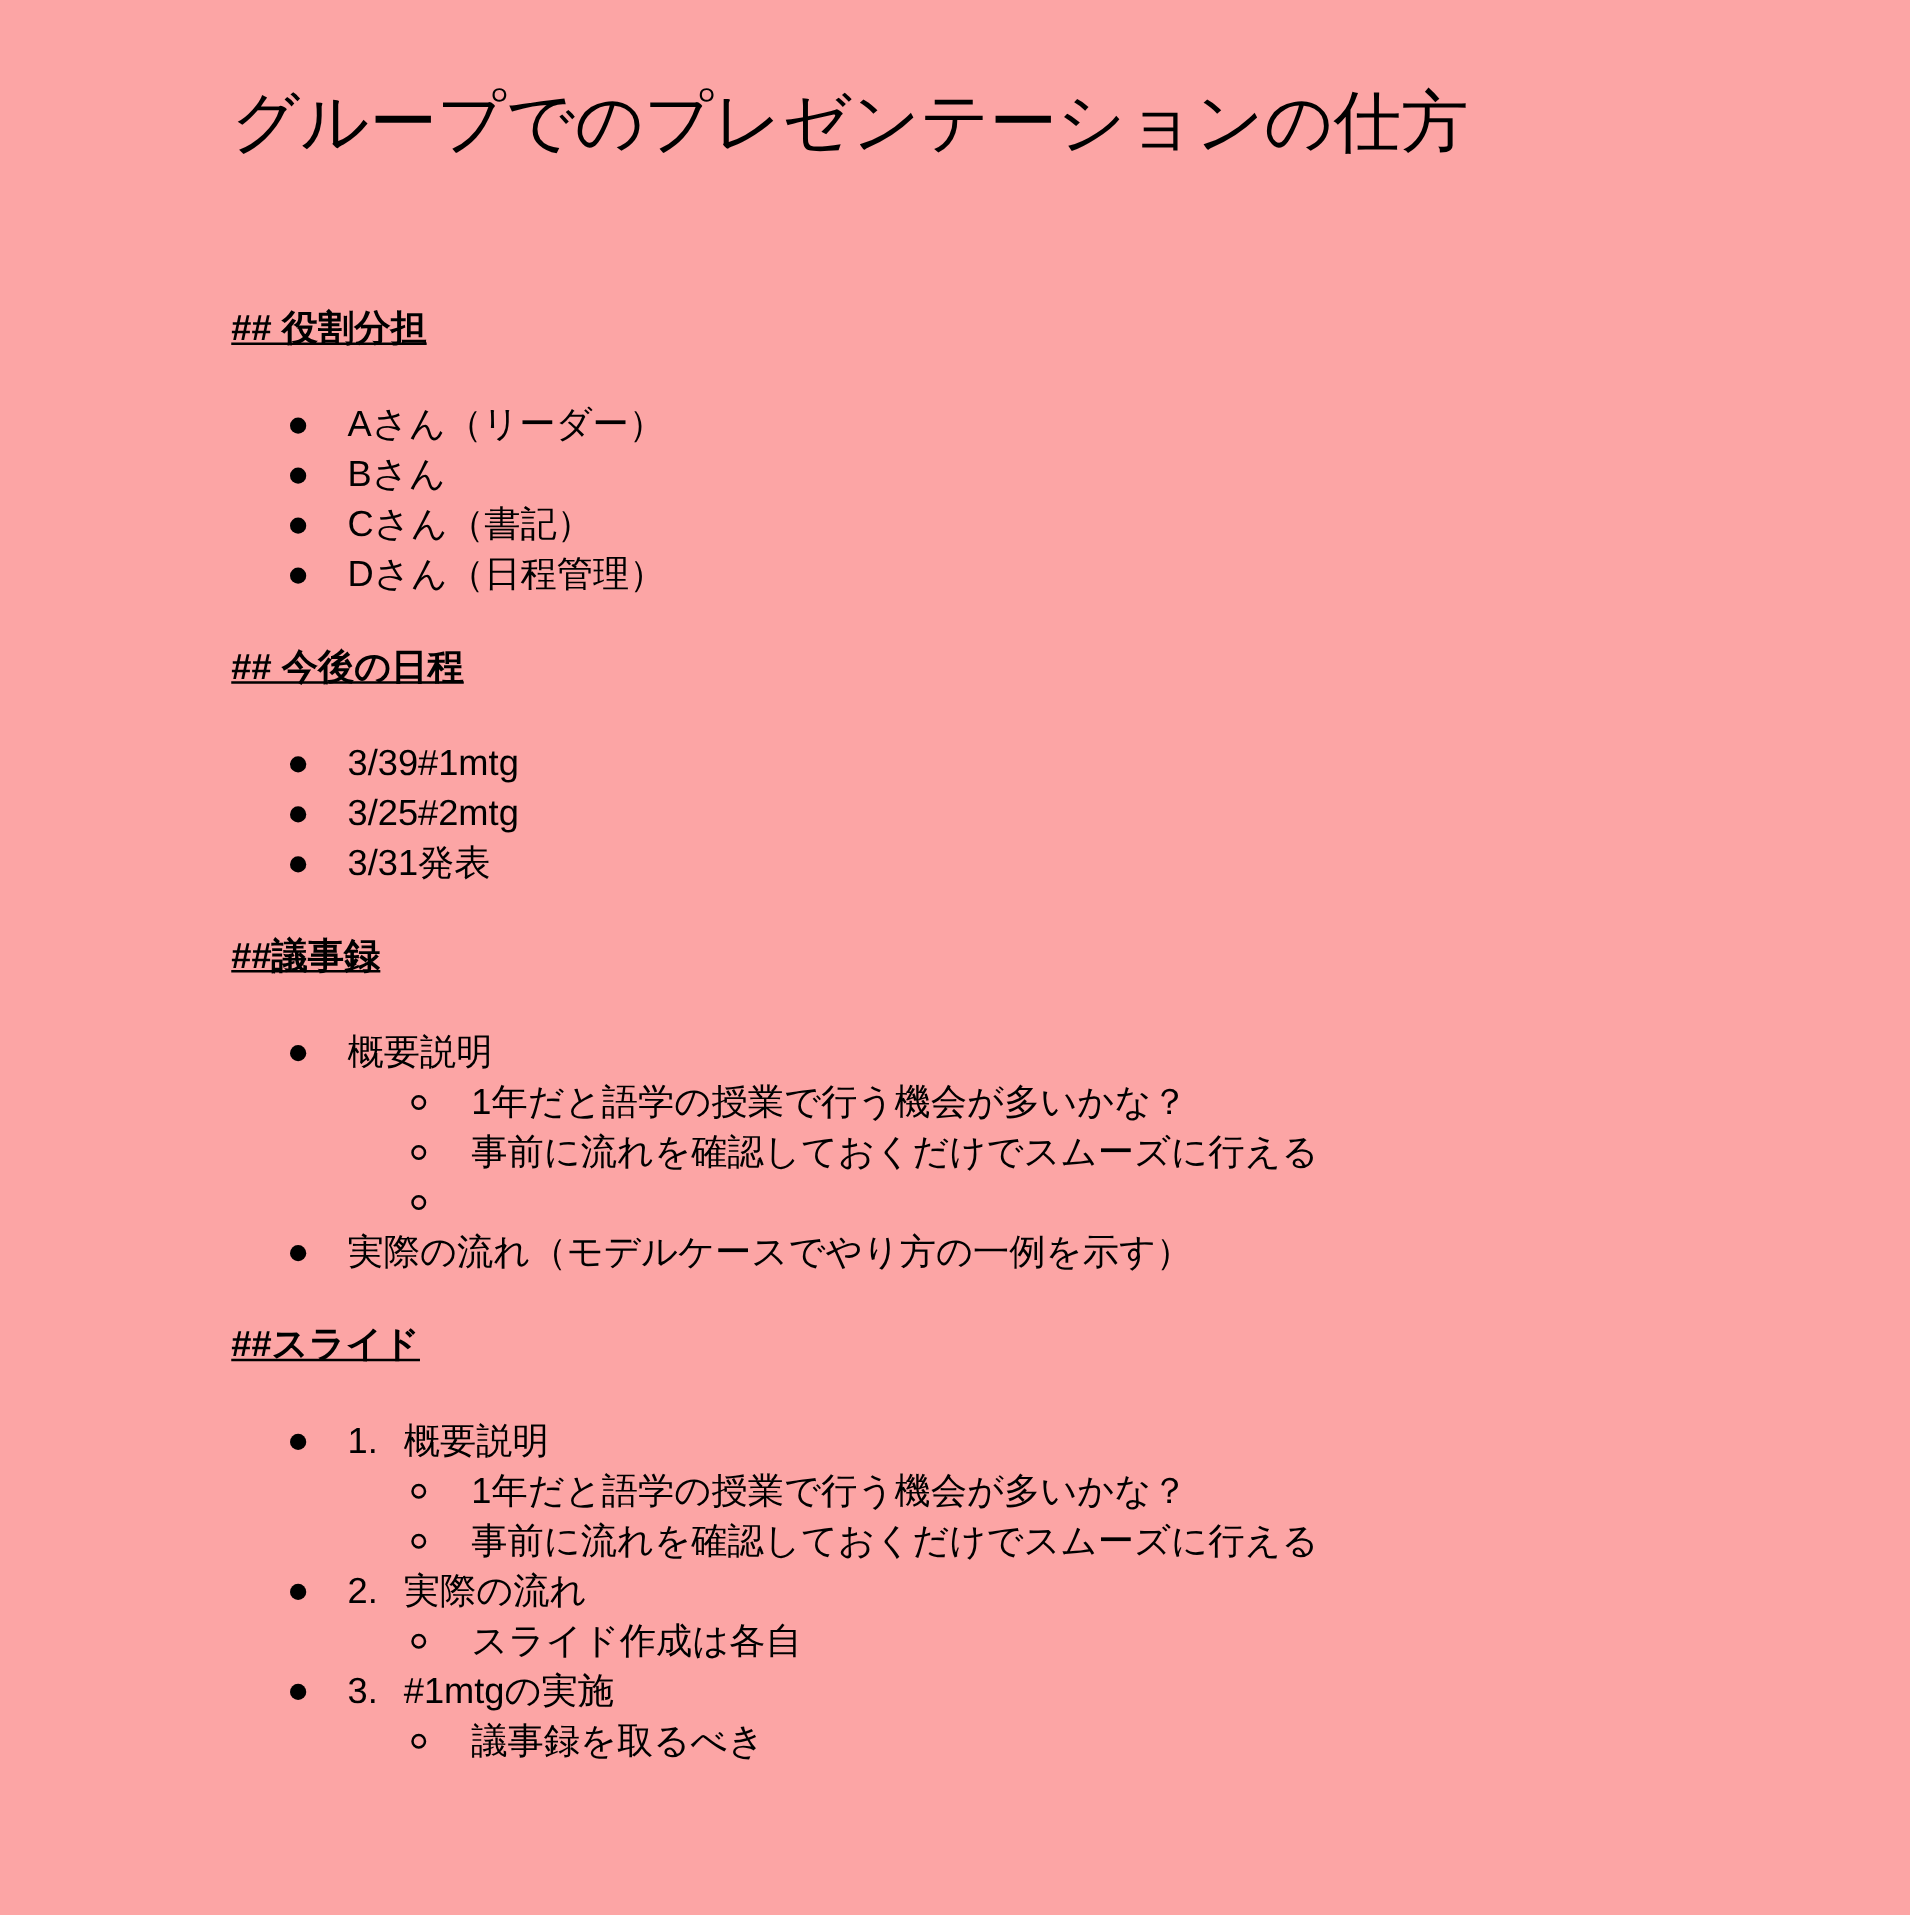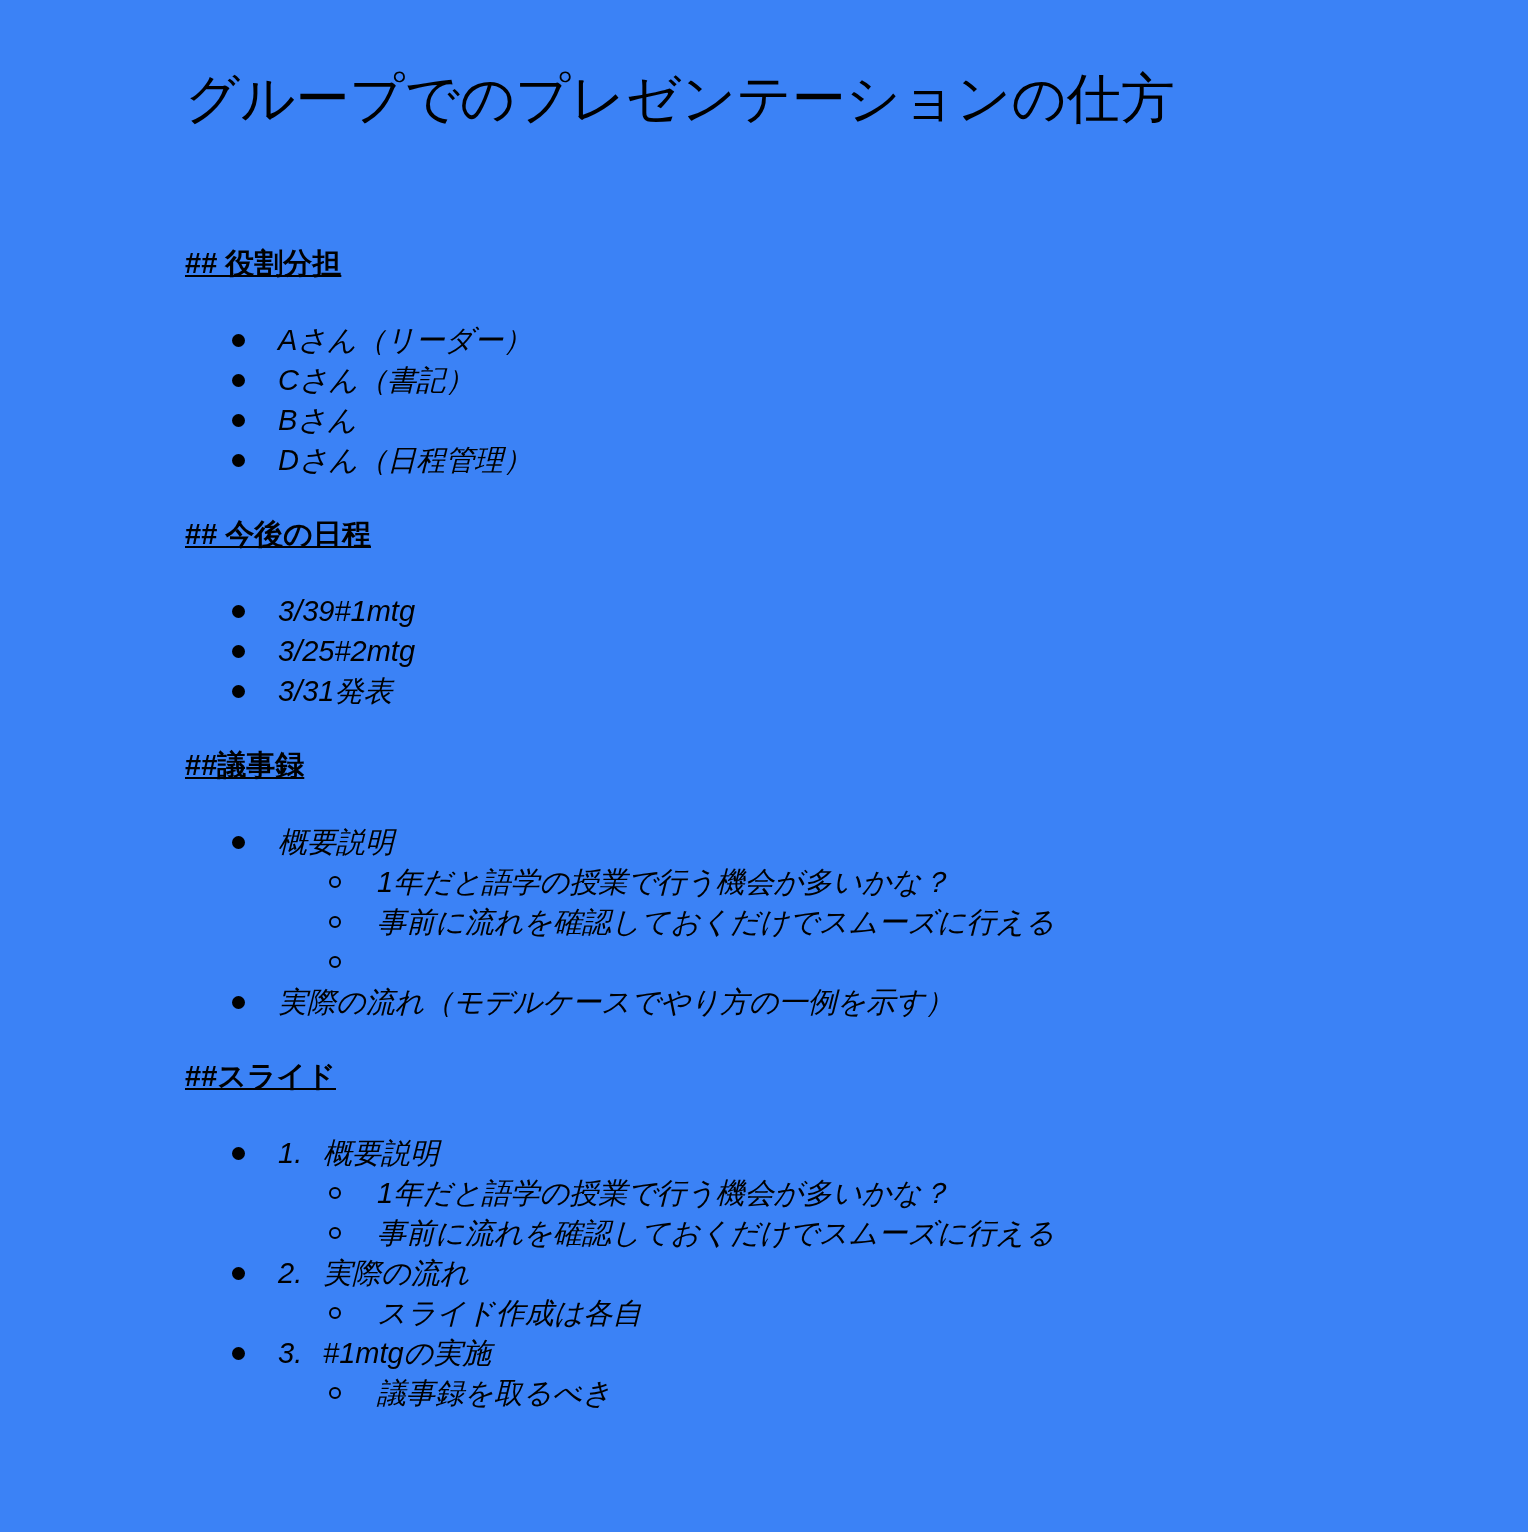"グループでのプレゼンテーションの仕方" .page { background: #3b82f6 -> #fca5a5 }
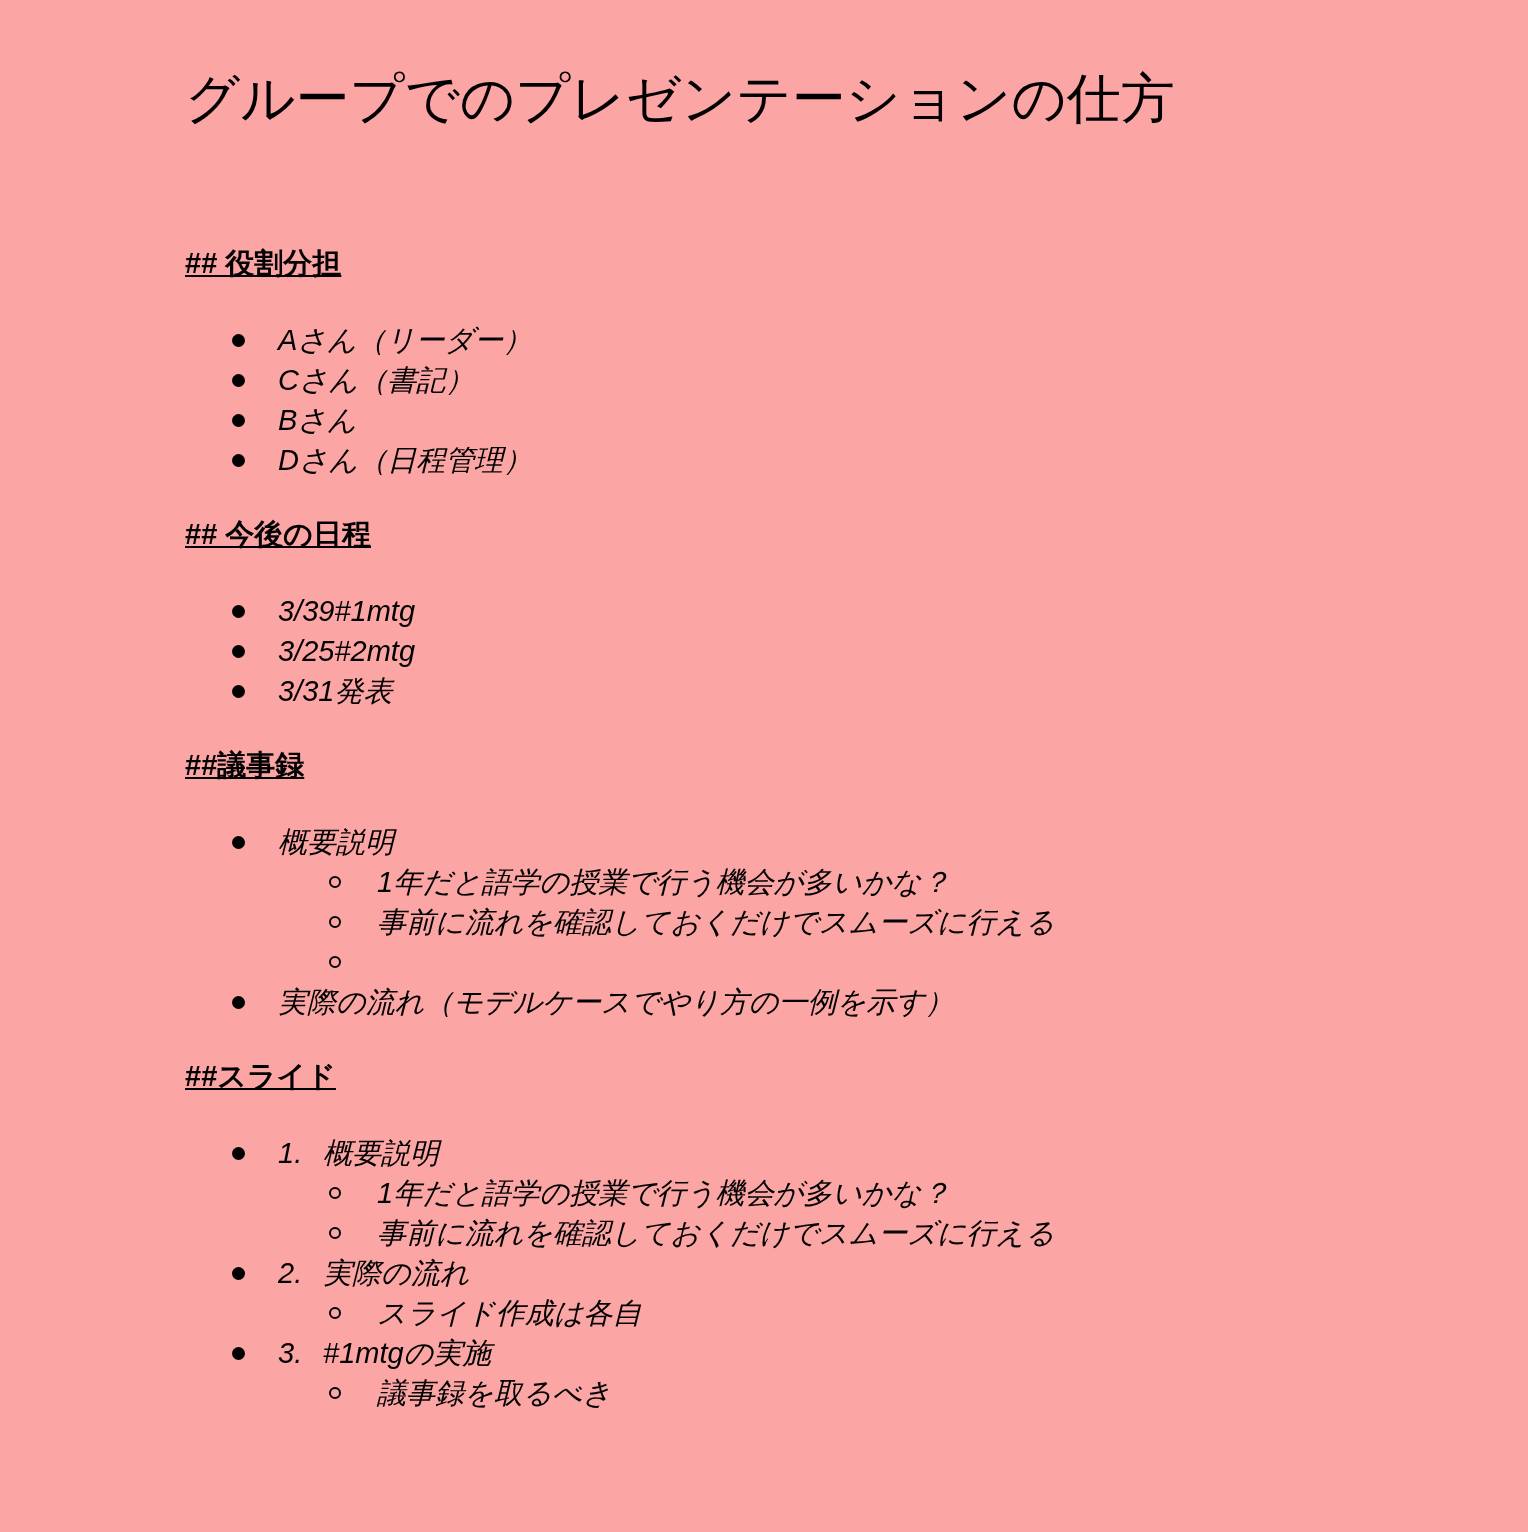"Aさん（リーダー）" ul.l1 { font-style: italic -> none }
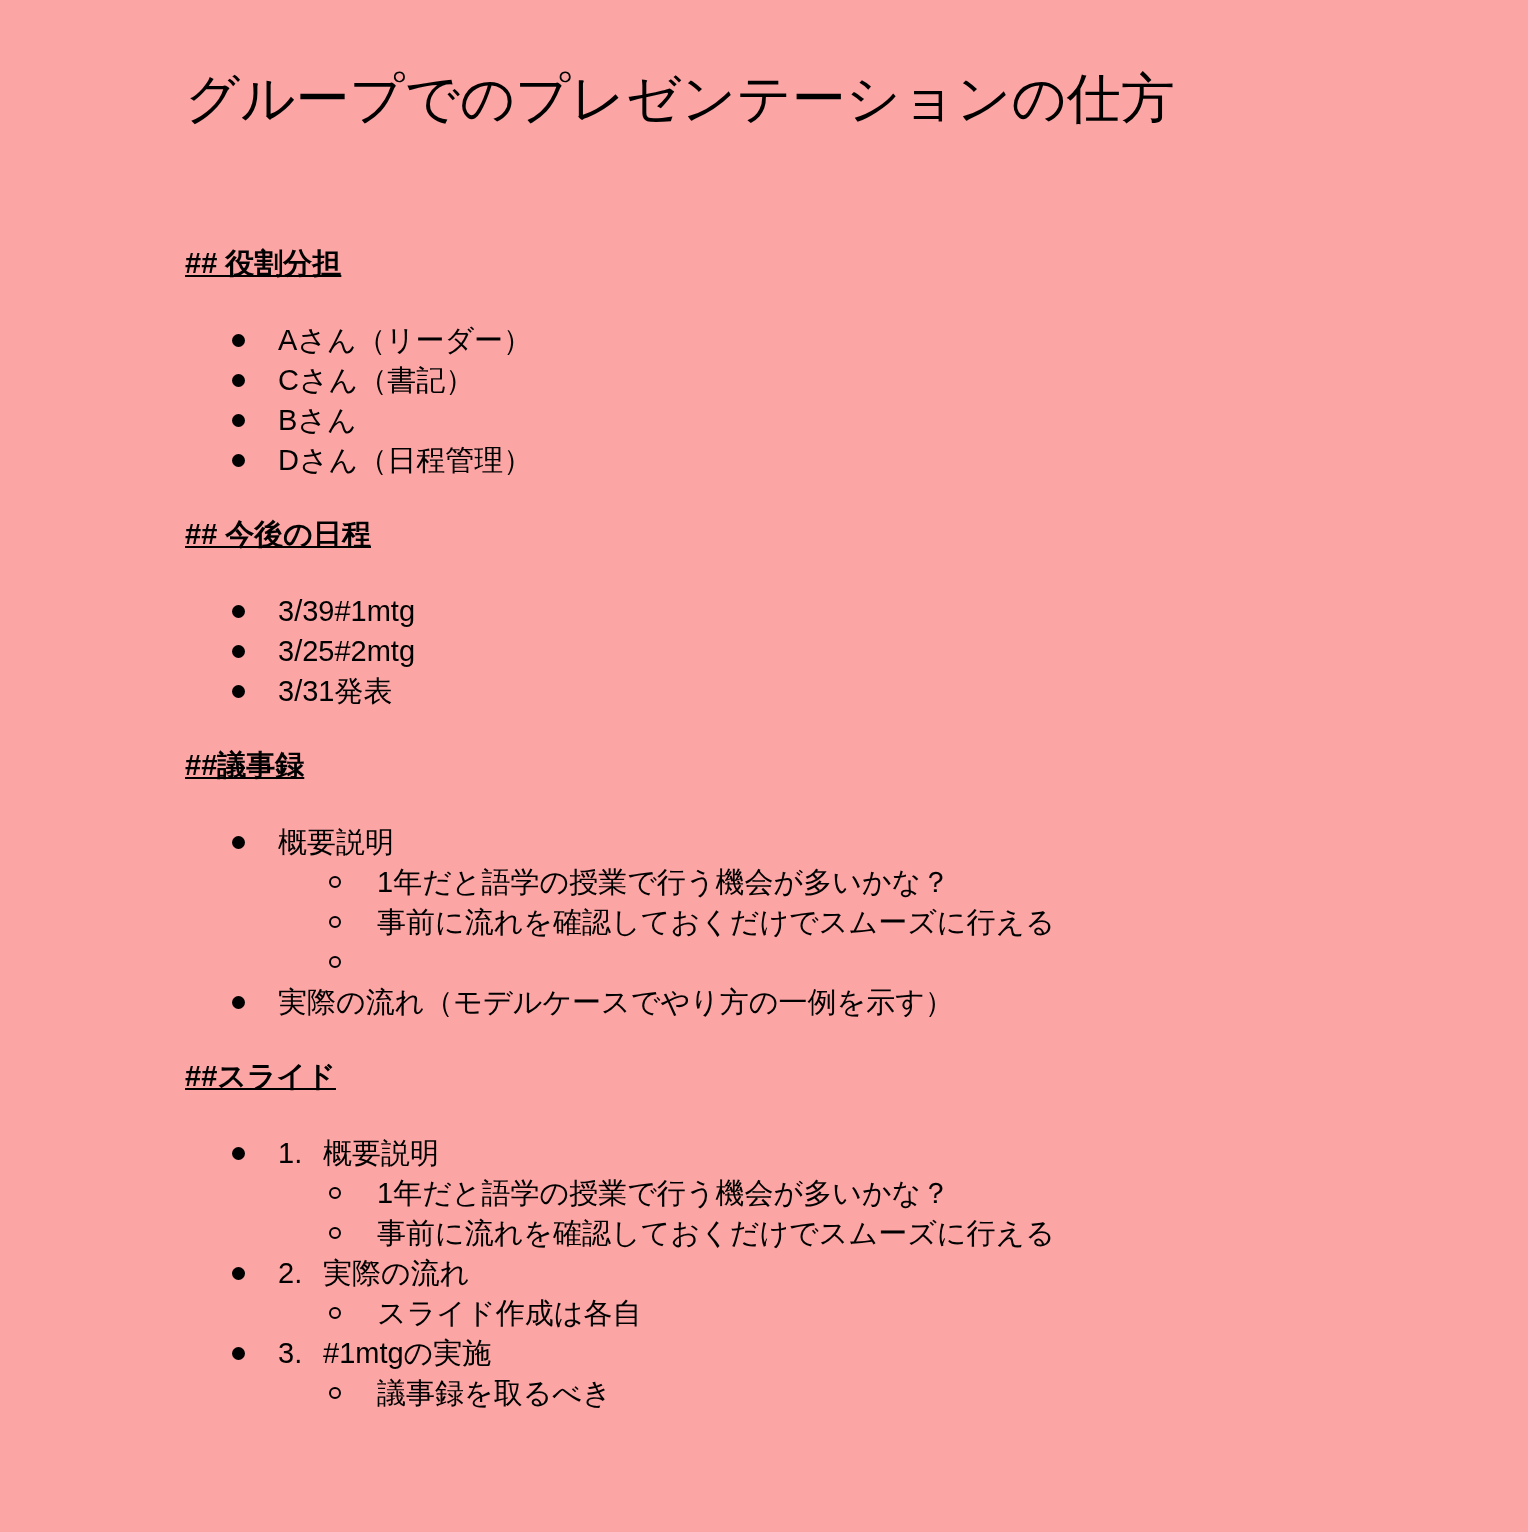"Cさん（書記）" li { order: before "Bさん" -> after "Bさん" }
